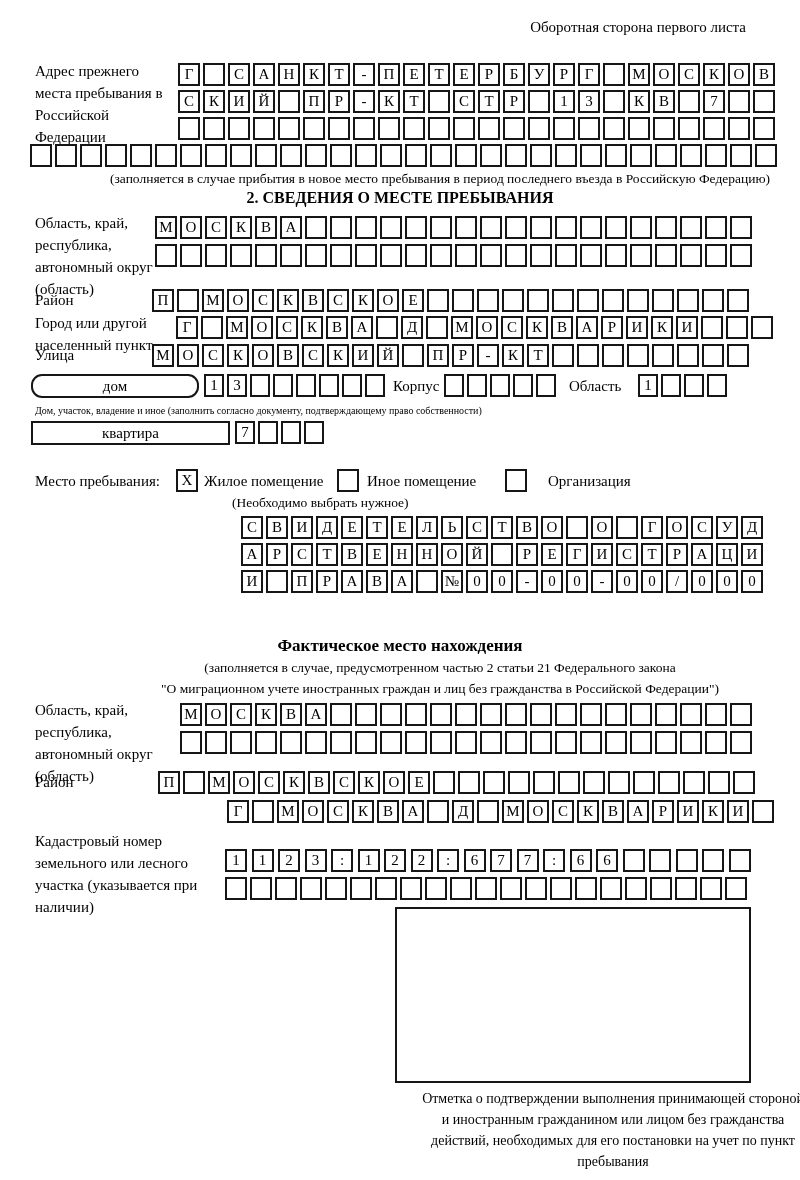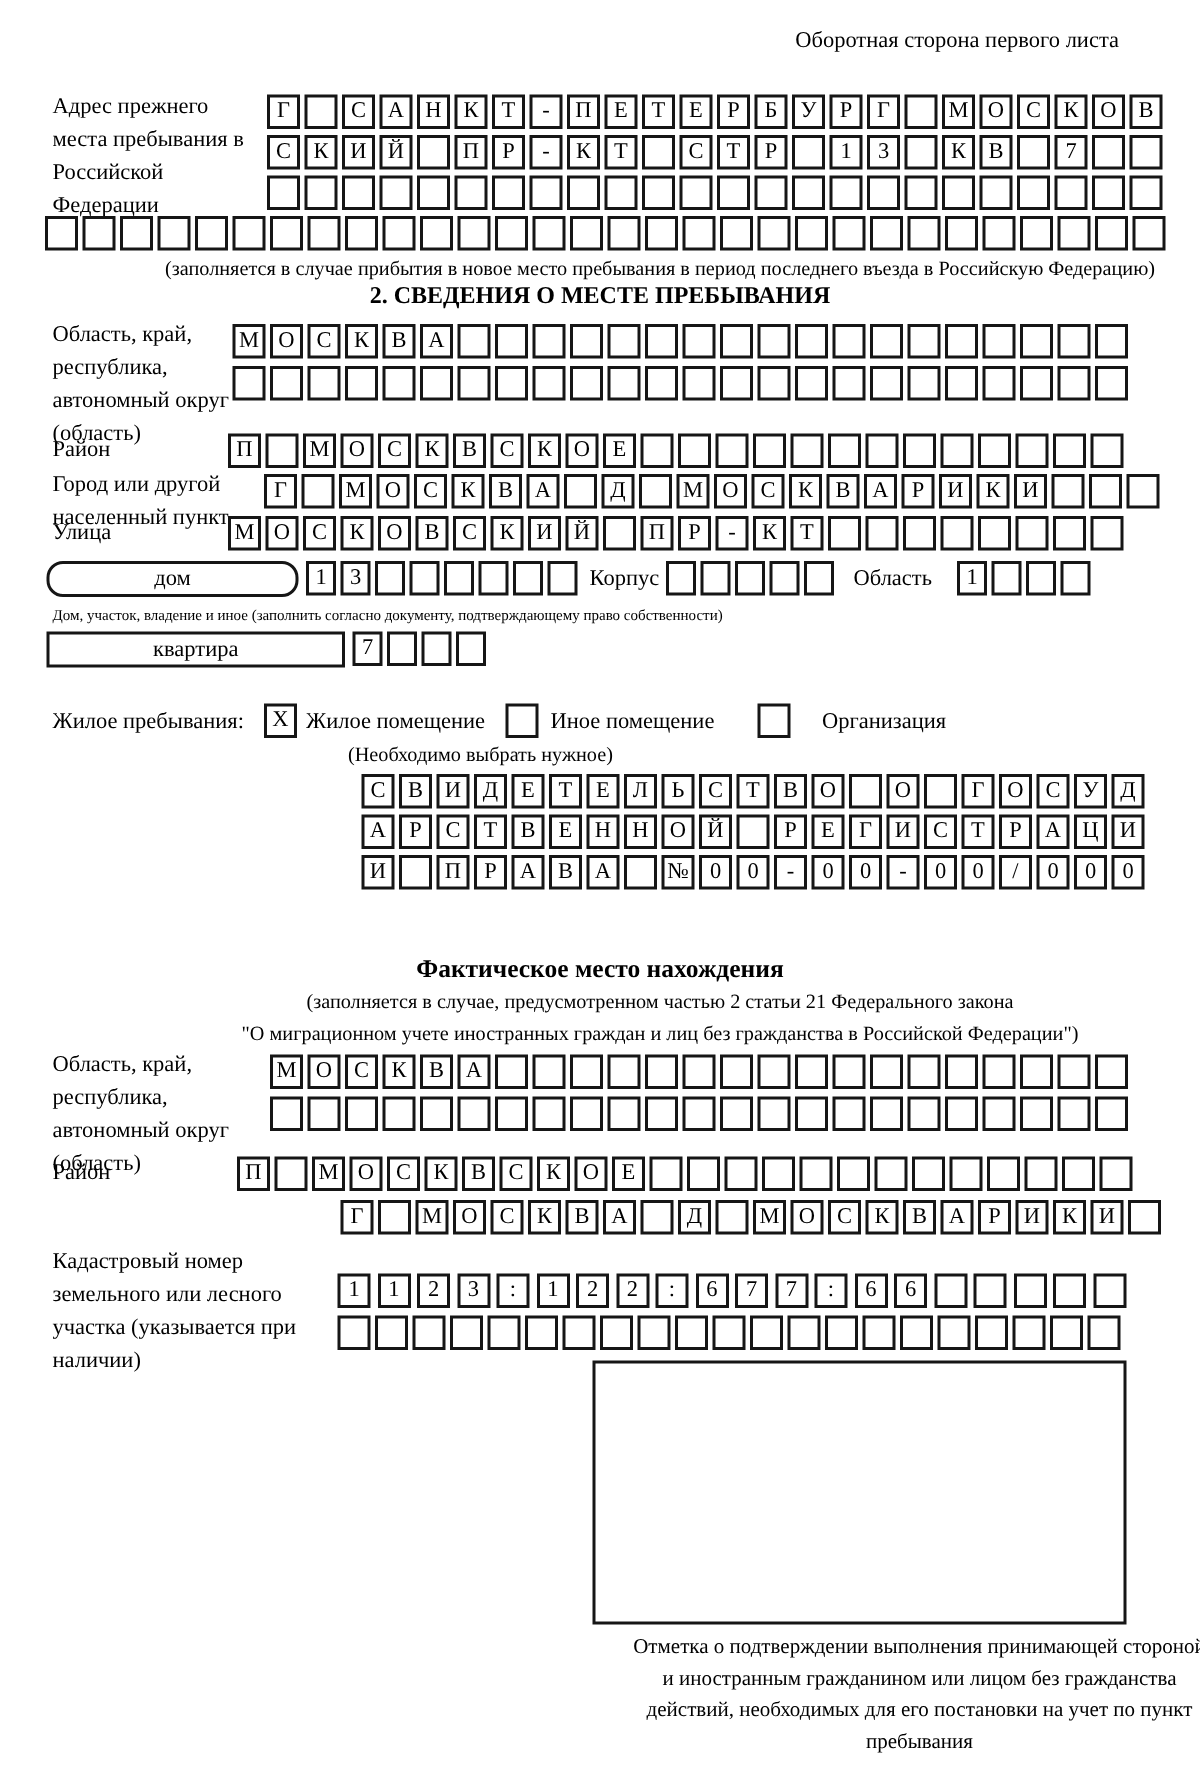"Жилое пребывания:" div.lbl { text: Жилое -> Место }
